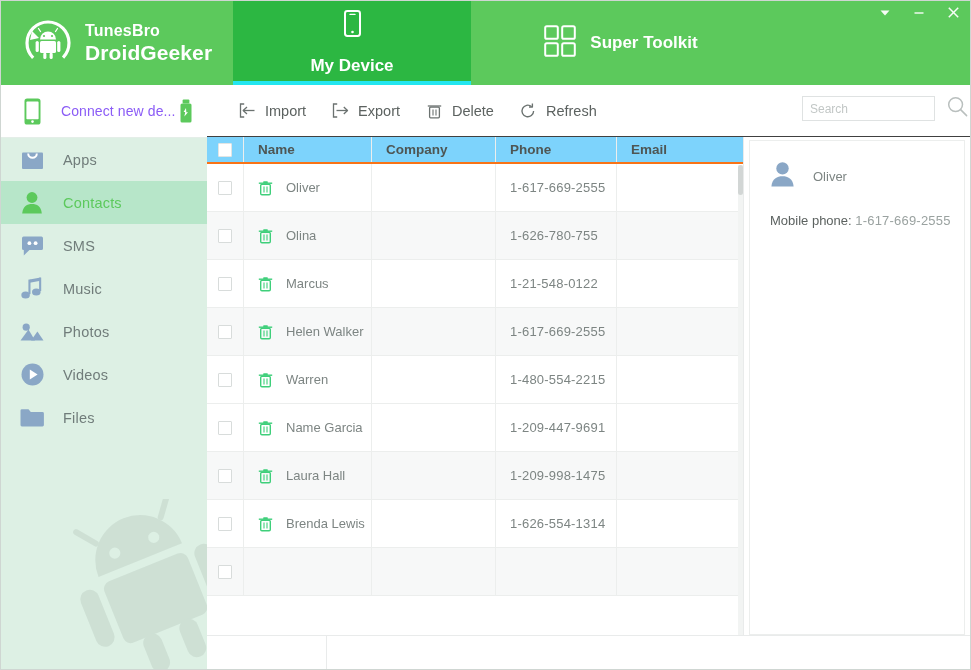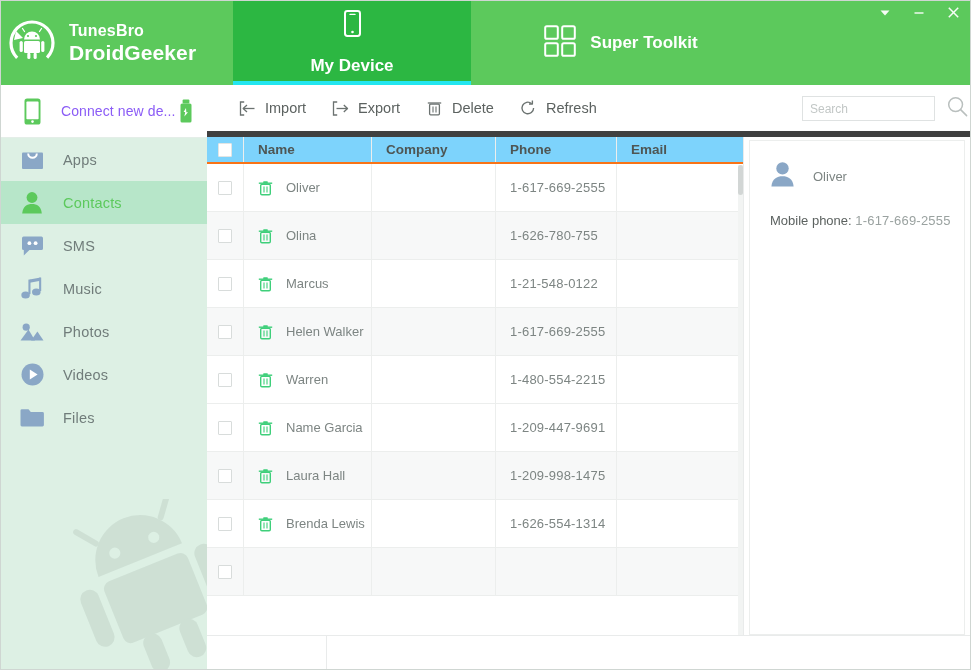"TunesBro" .brand { padding-left: 6px -> 22px }
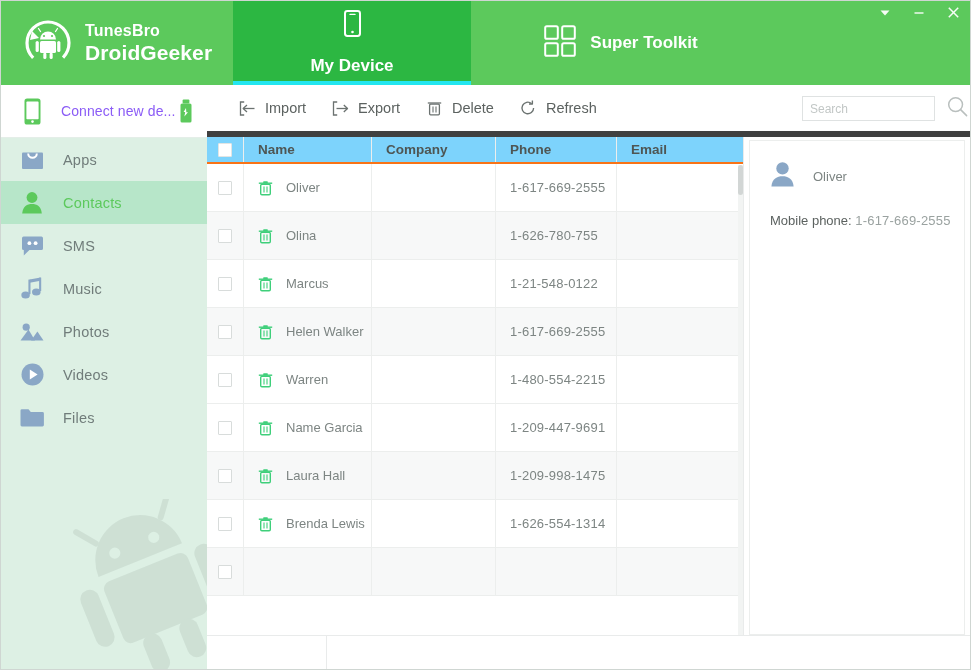"Import" .toolbar { border-bottom: 6px solid #404040 -> 1px solid #404040 }
